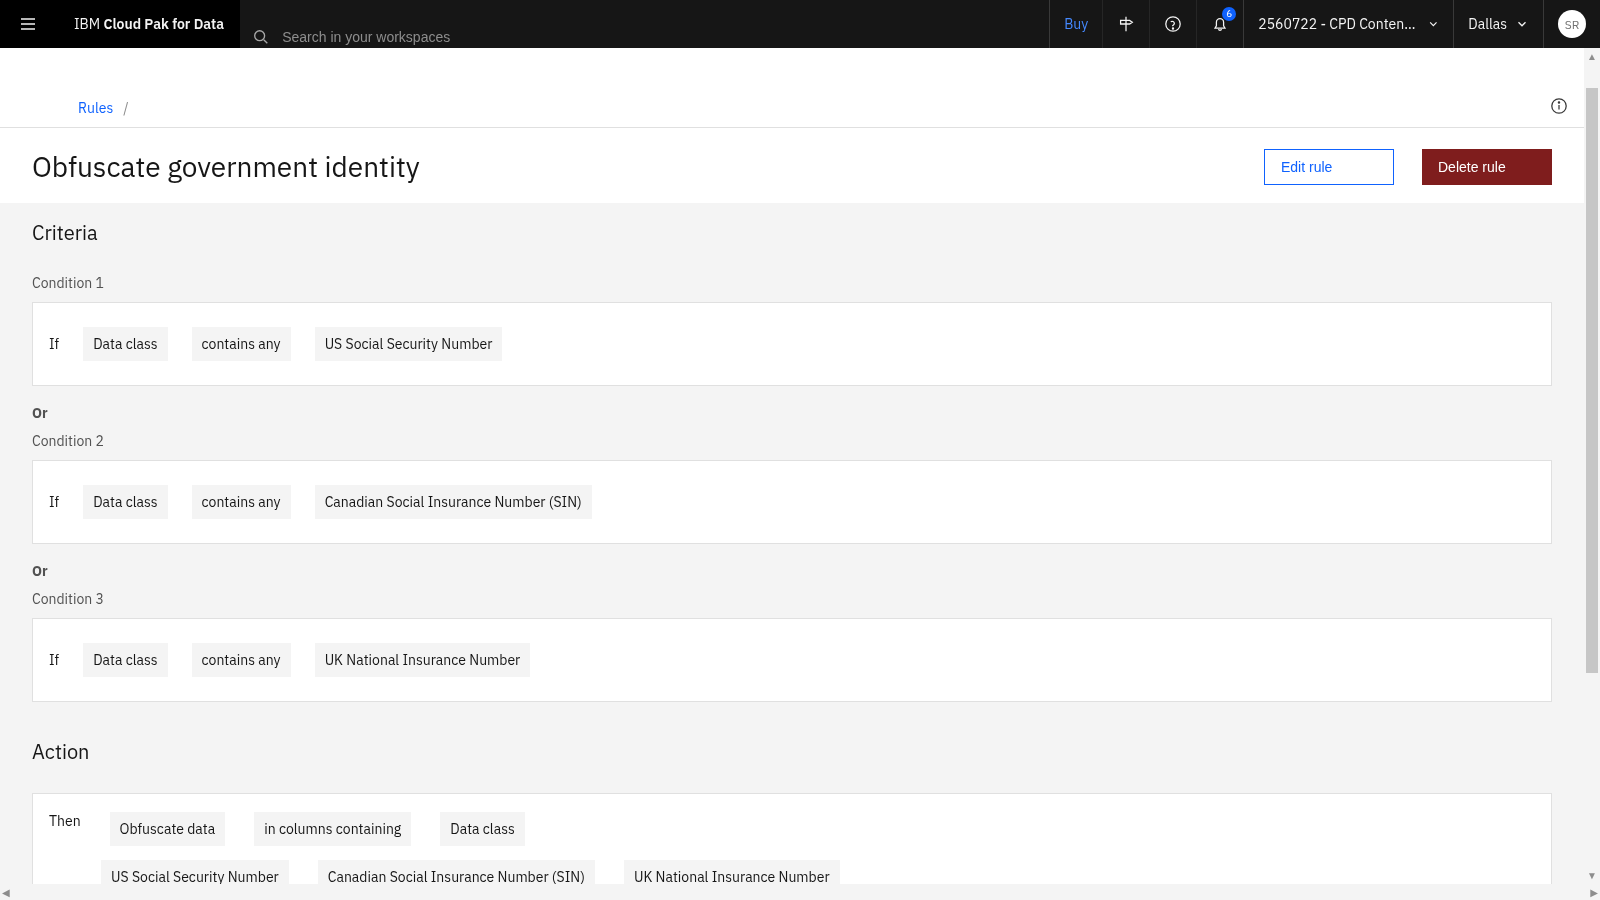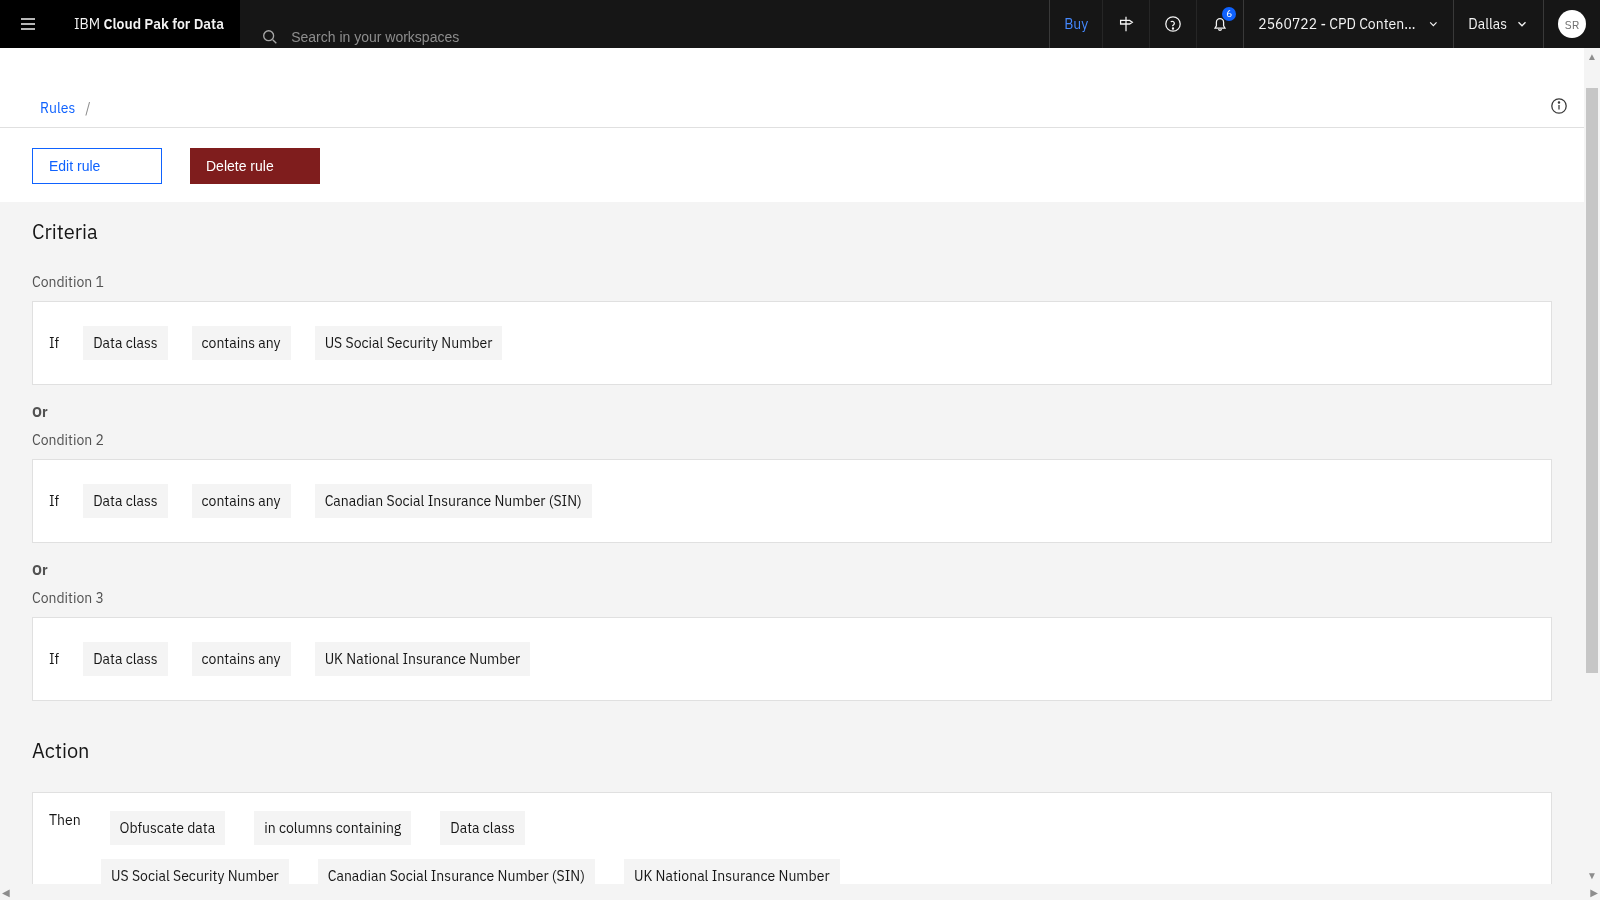"Search in your workspaces" .header-search { padding: 0 21px -> 0 12px }
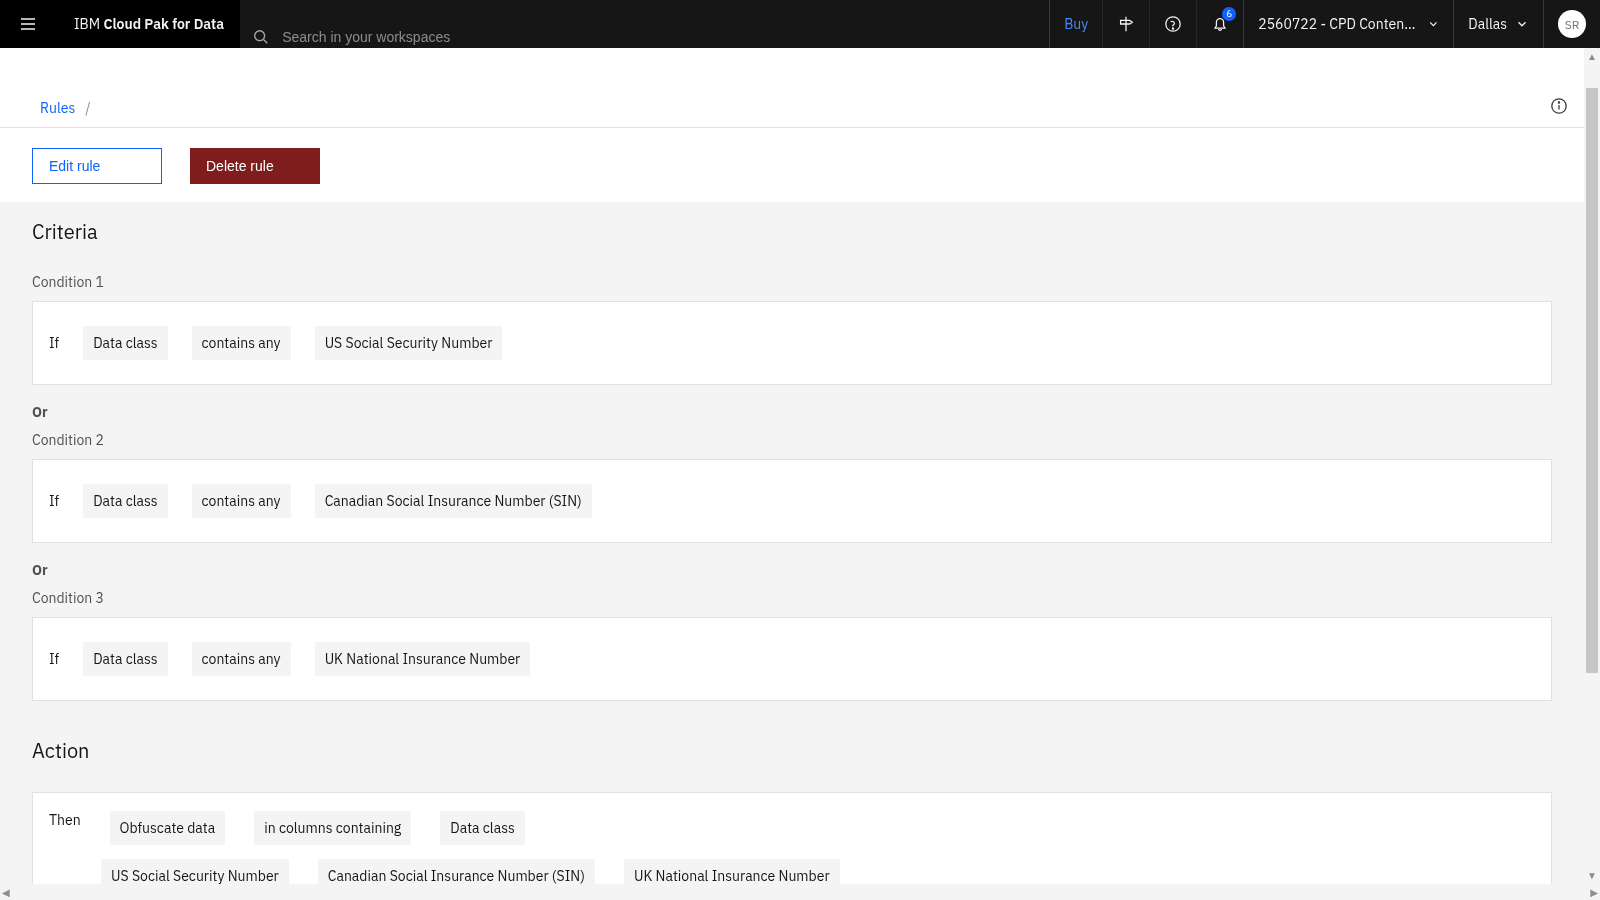"Rules" .breadcrumb-bar a { margin-left: none -> 38px }
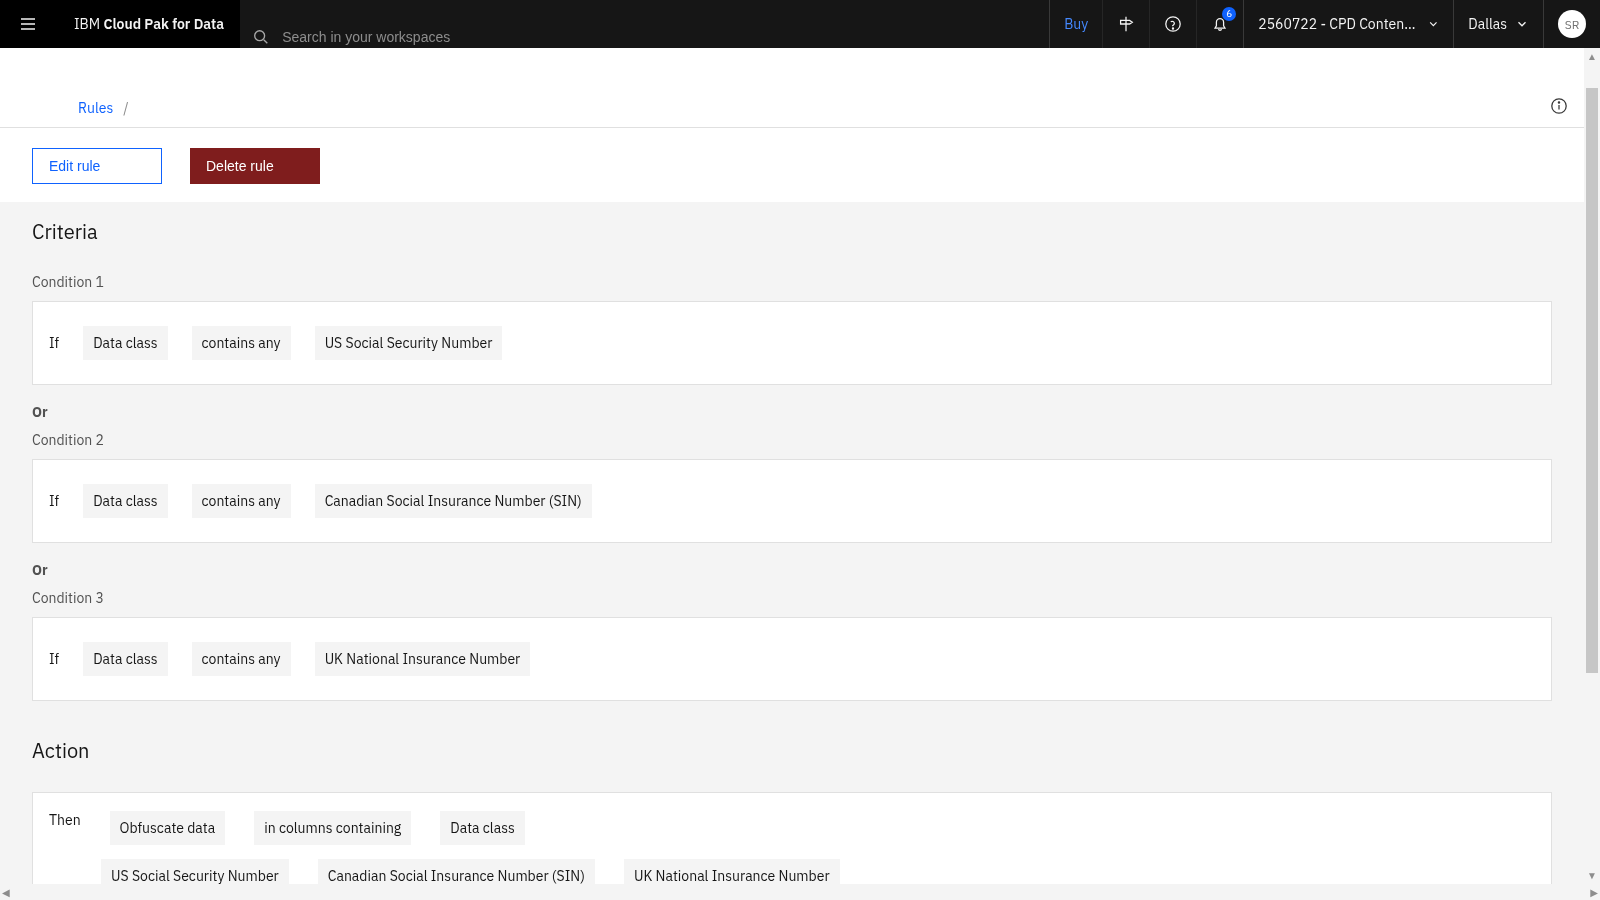"Obfuscate government identity" h1 { html: none -> <h1>Obfuscate government identity</h1> }
